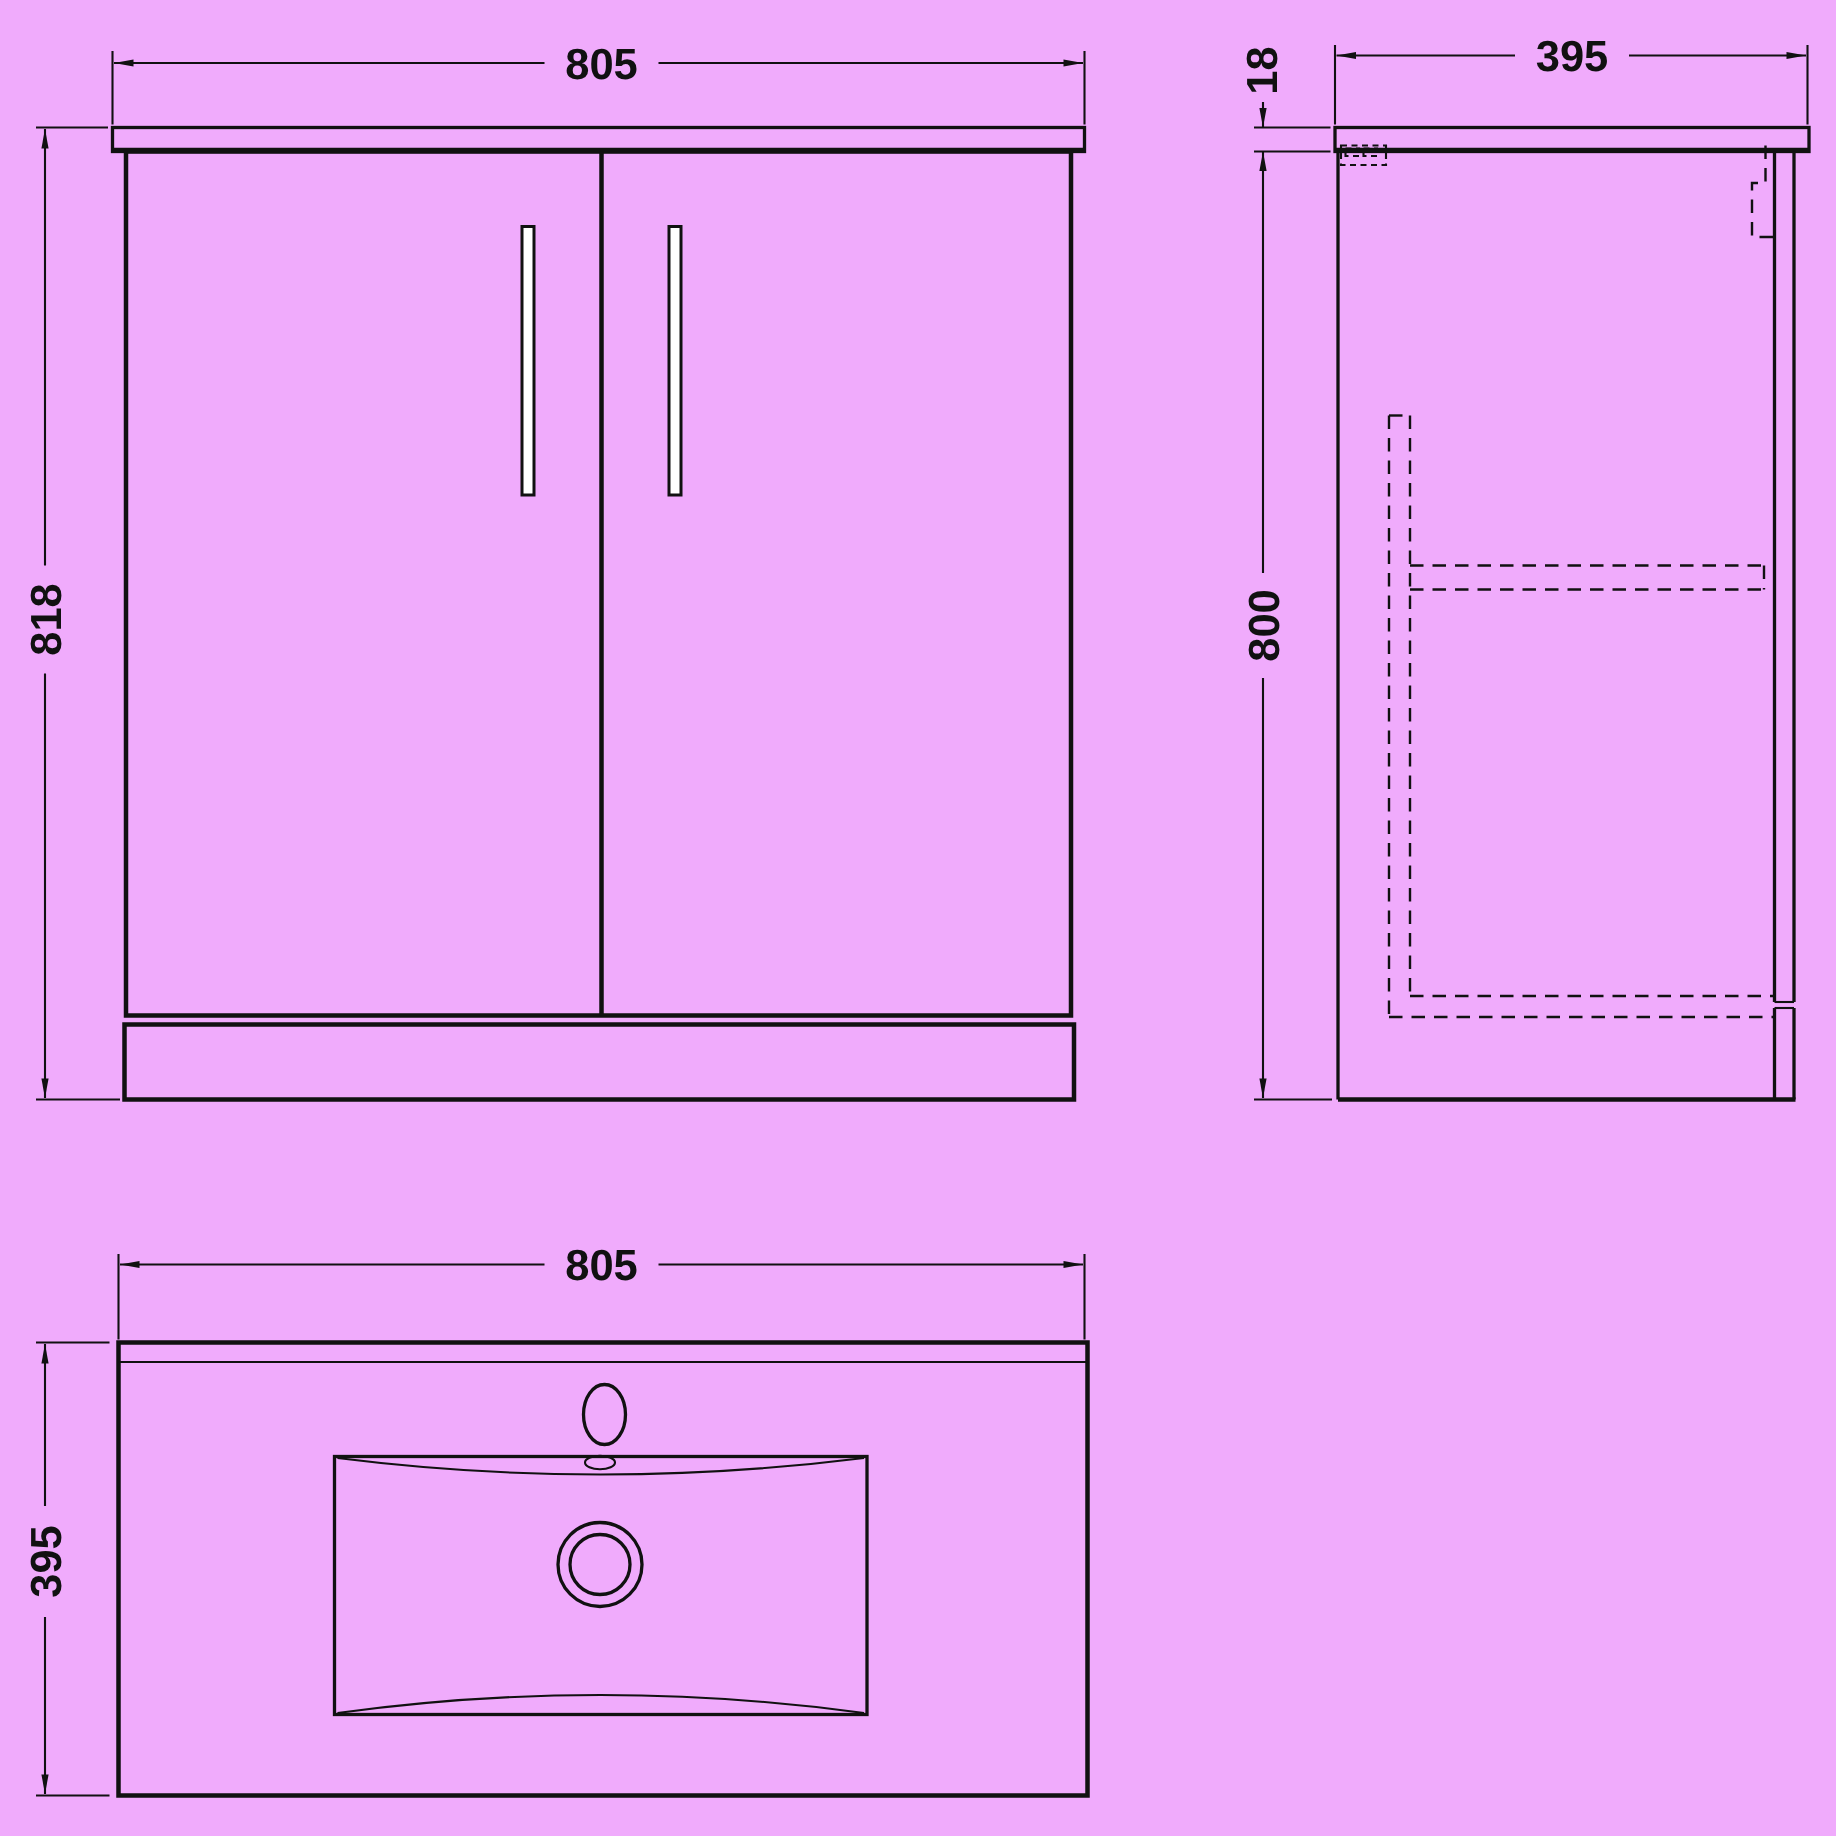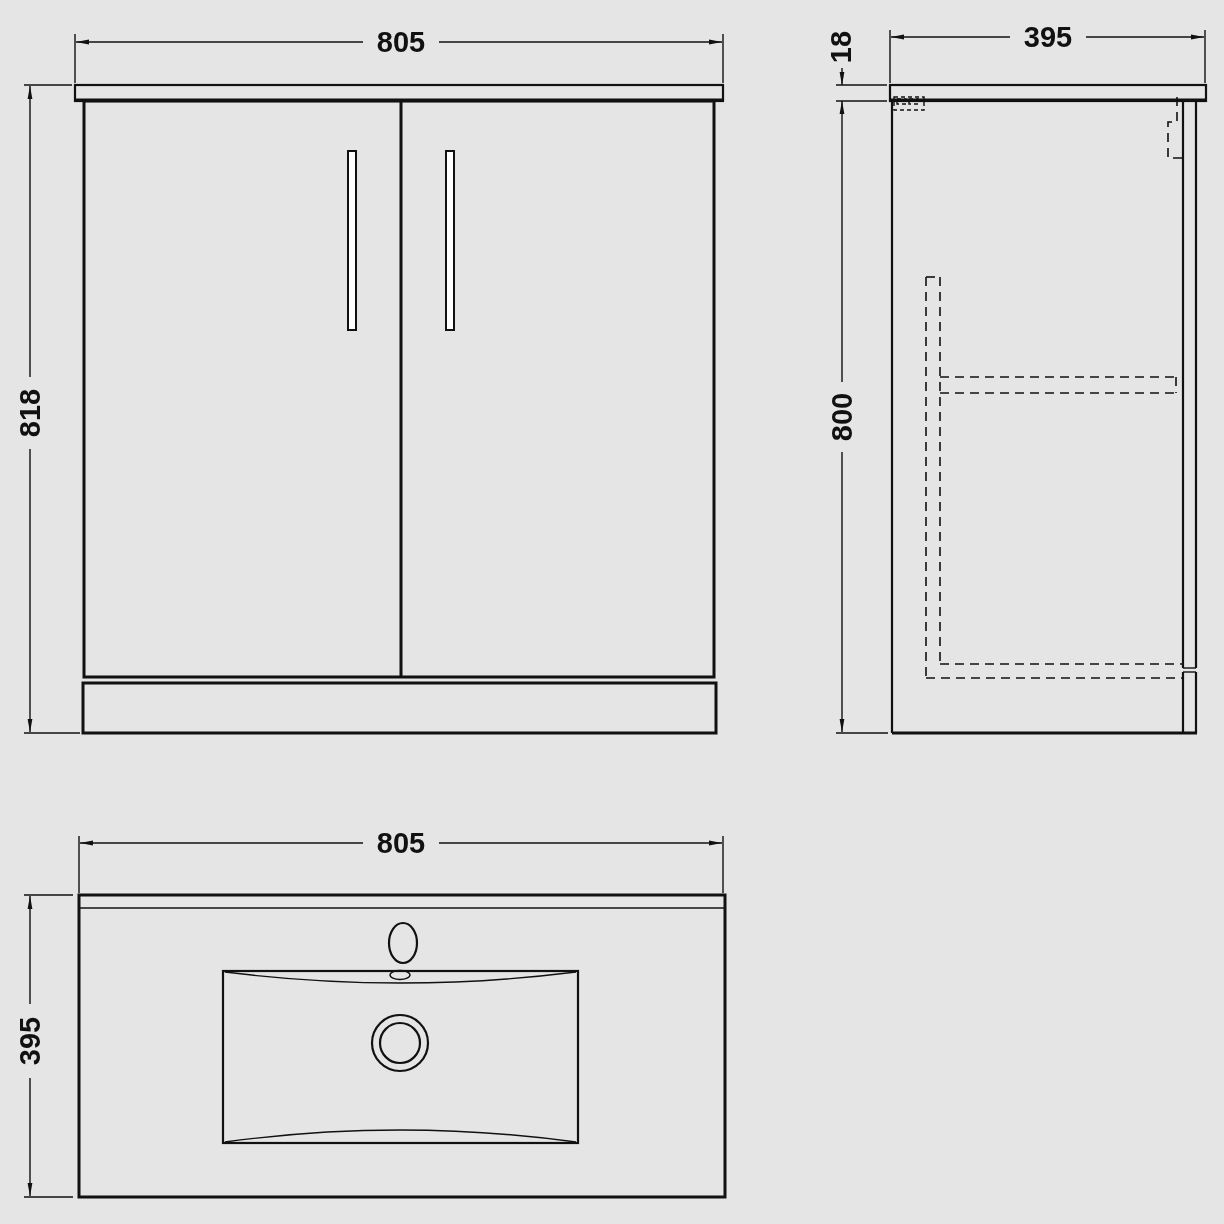"805" .canvas { background: #e5e5e5 -> #f0abfc }
